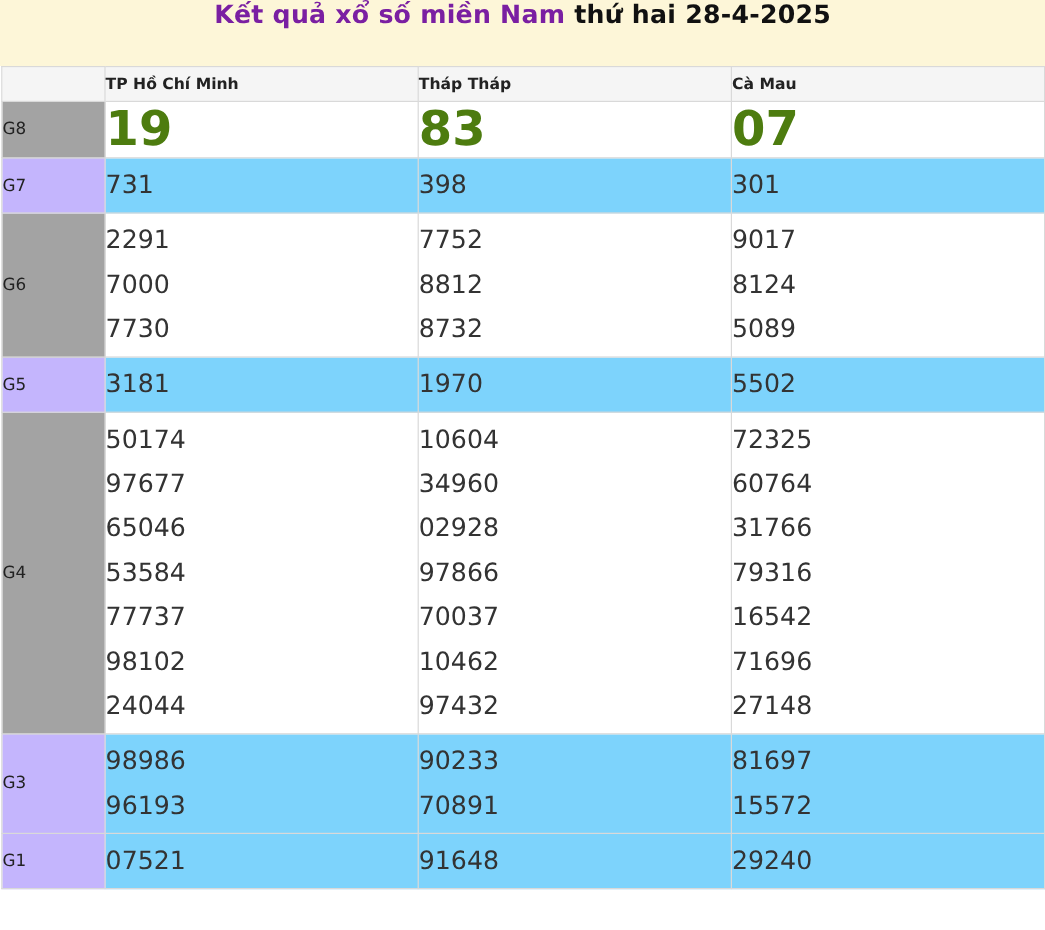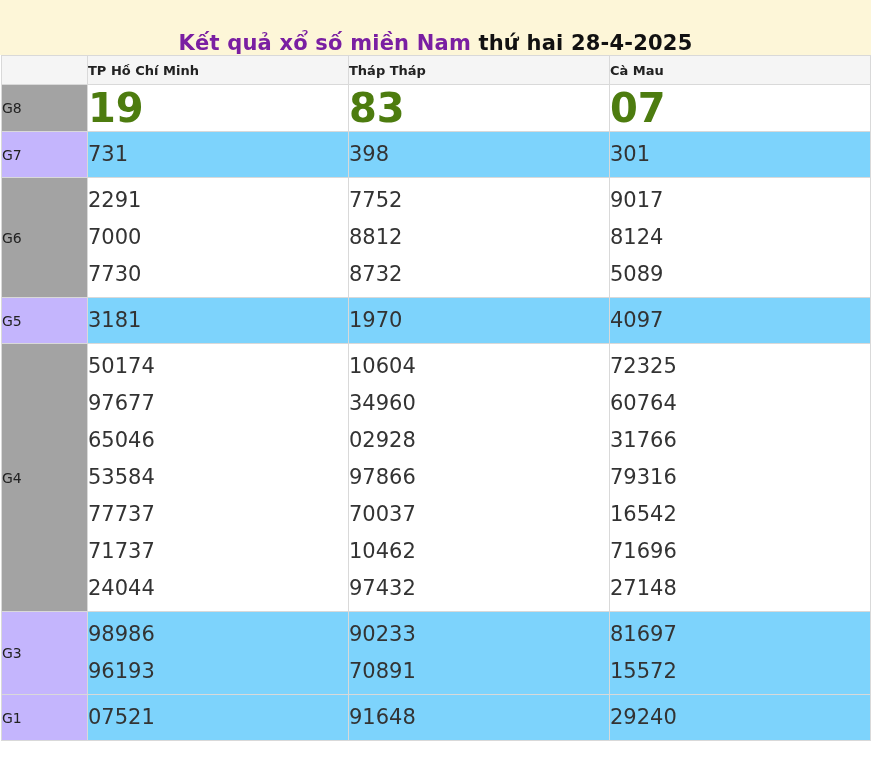"Kết quả xổ số miền" .title-bar { align-items: flex-end -> flex-start }
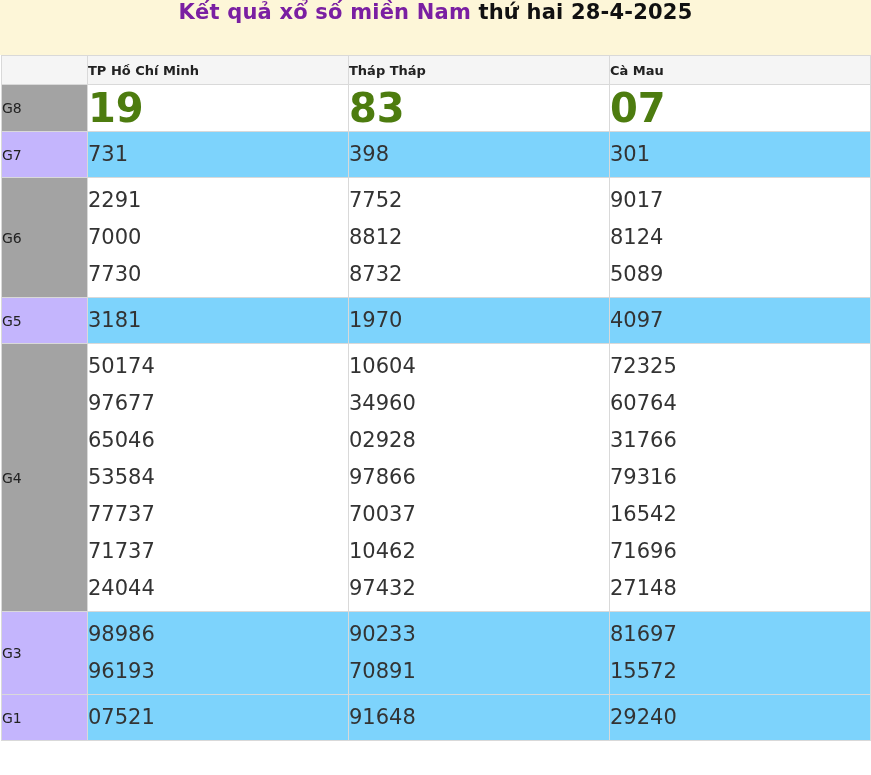"4097" span.num-line { text: 4097 -> 5502 }
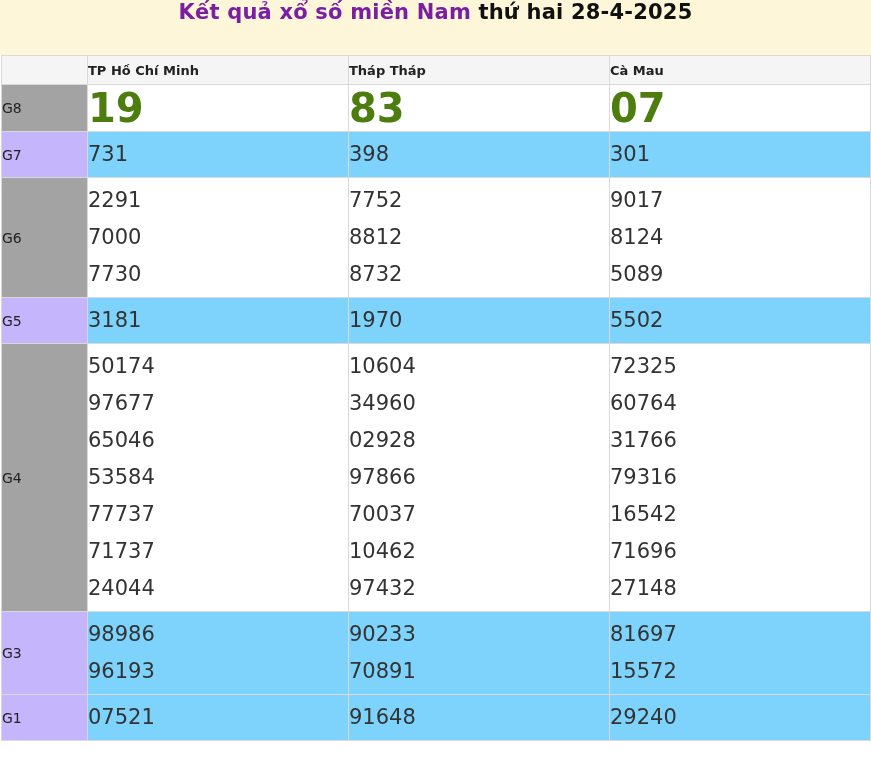"71737" span.num-line { text: 71737 -> 98102 }
